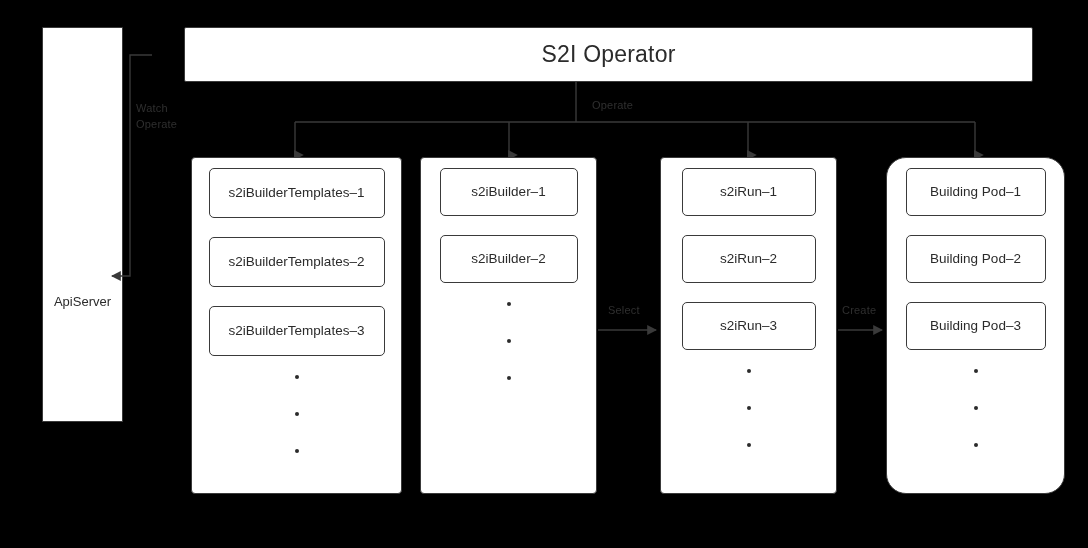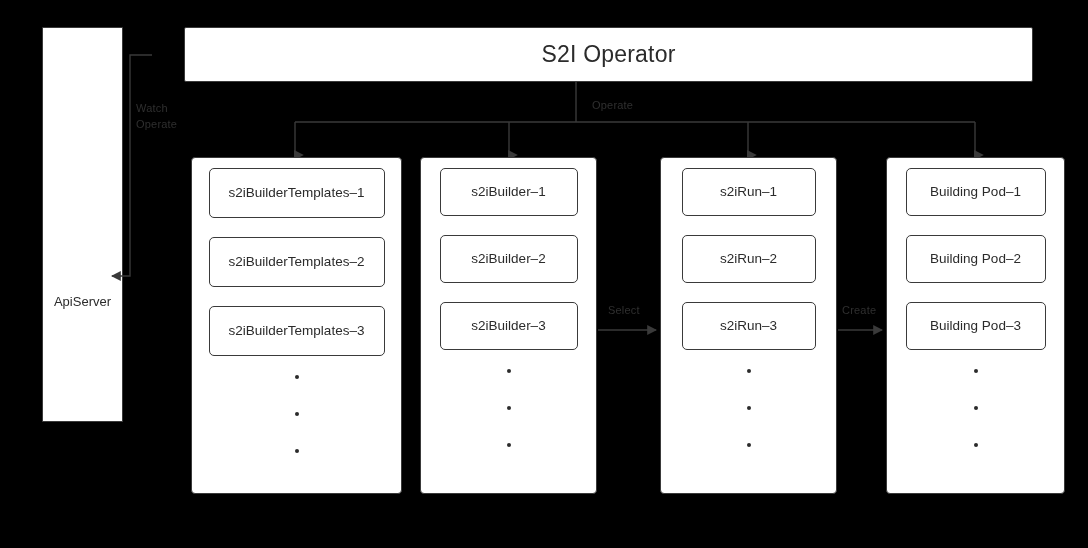"Building Pod–1" .col-3 { border-radius: none -> 20px }
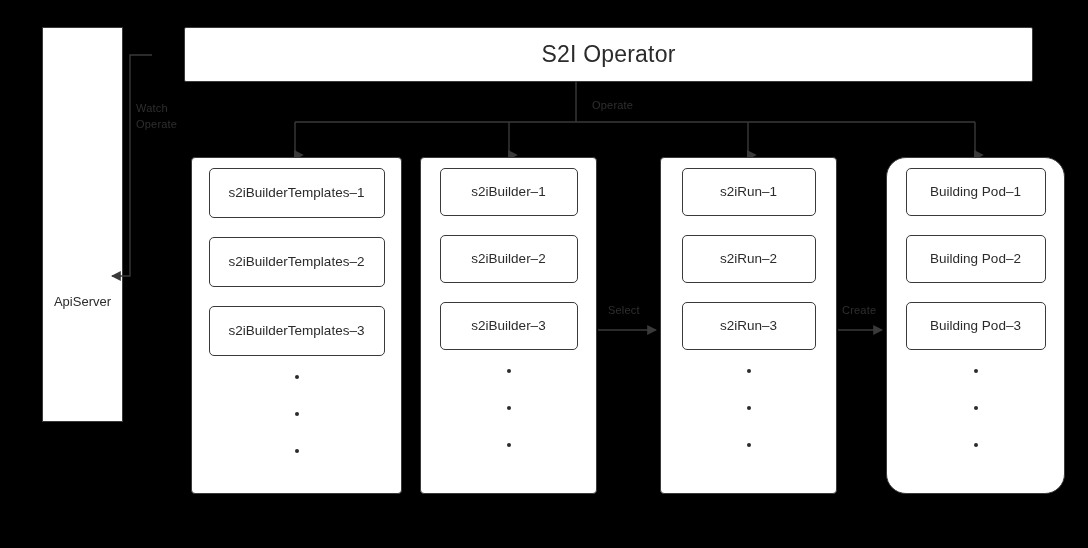"s2iBuilder–3" div.card { html: <div>s2iBuilder–3</div> -> none }
